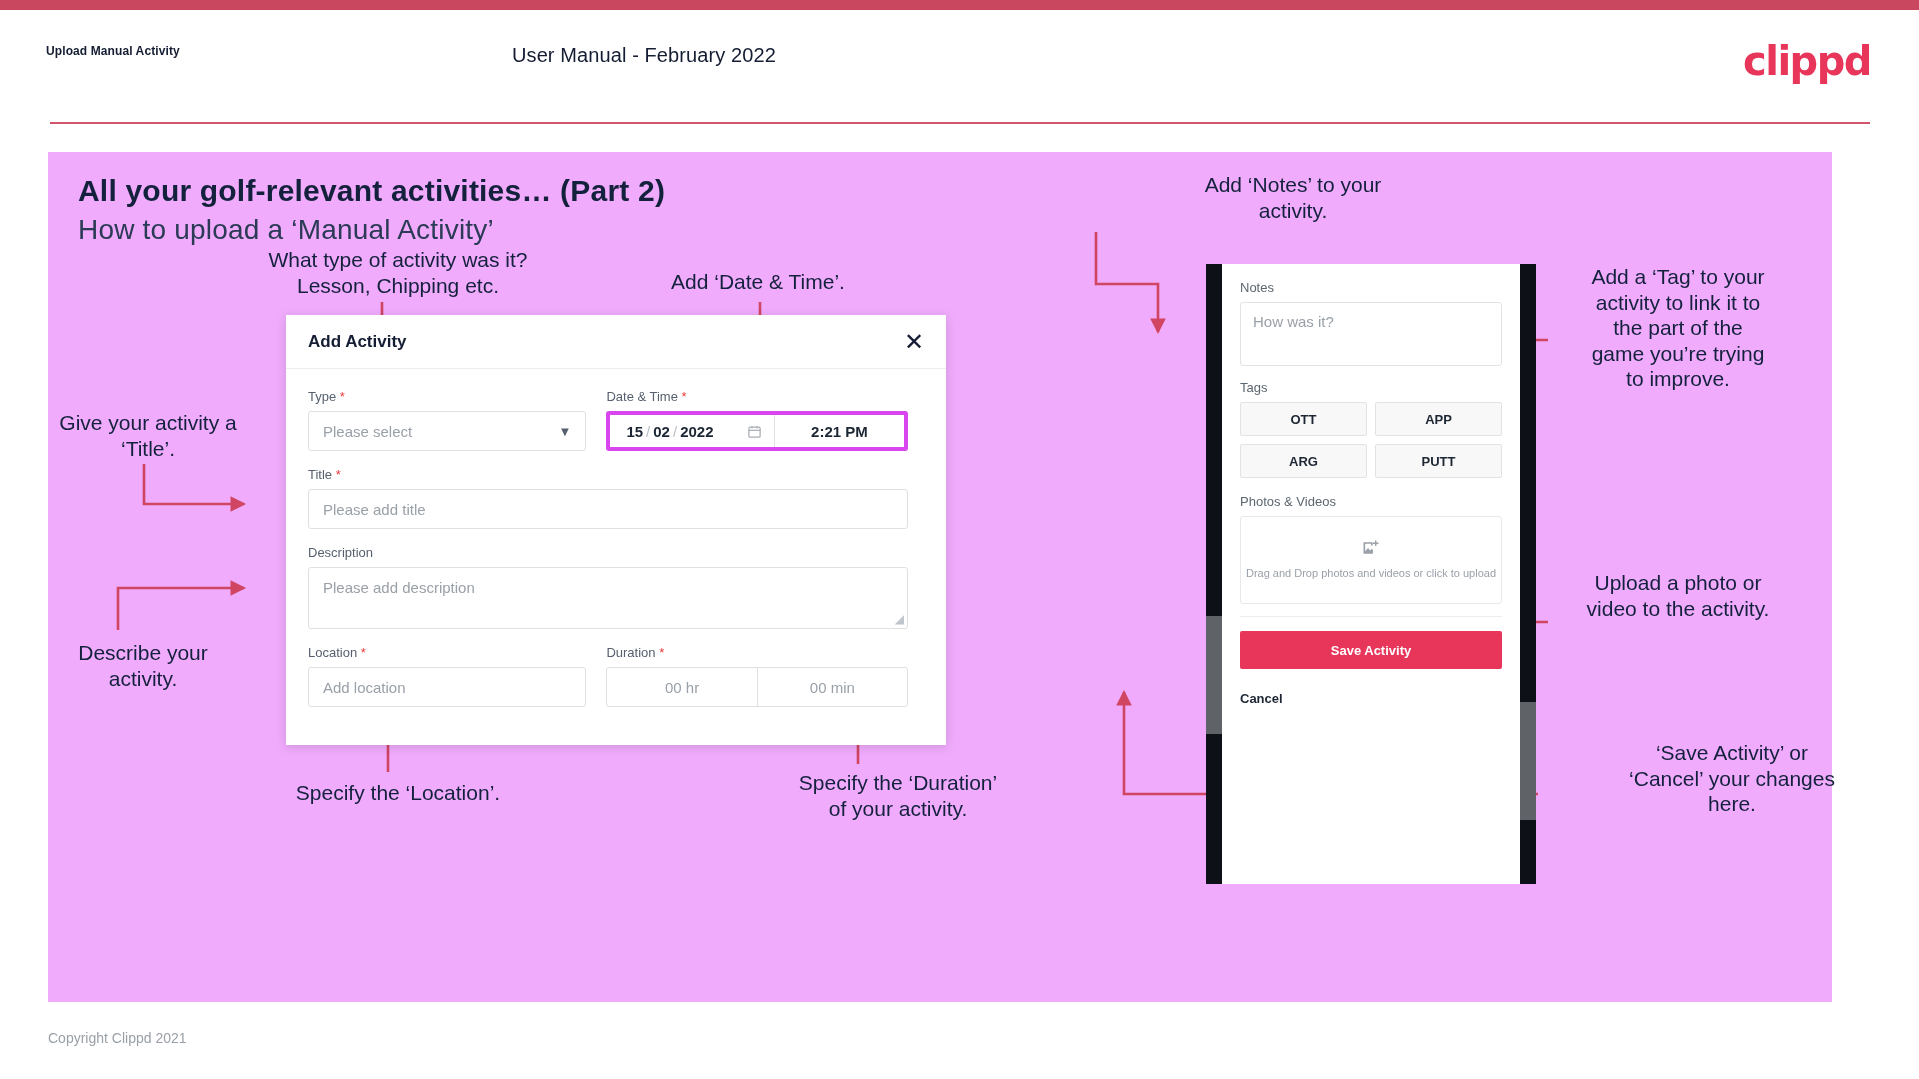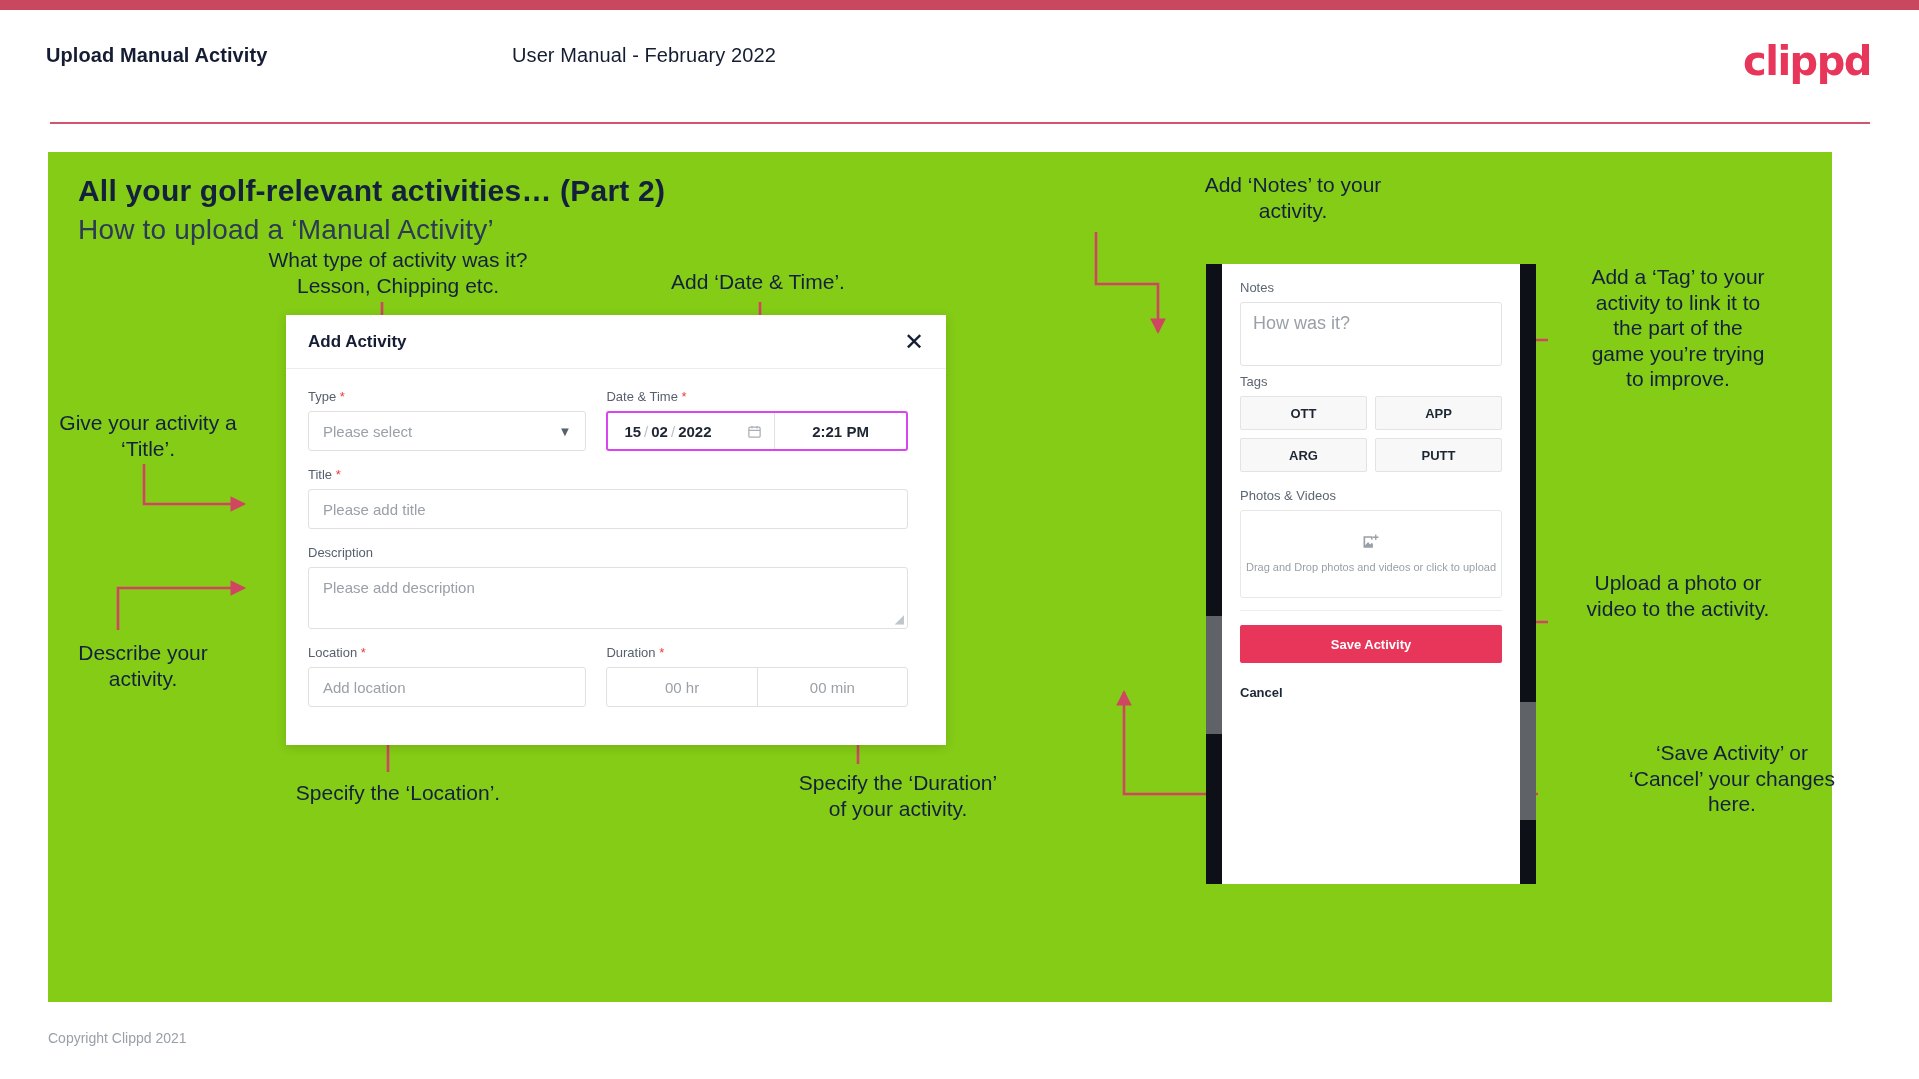"Upload Manual Activity" .hdr-title { font-size: 20px -> 12px }
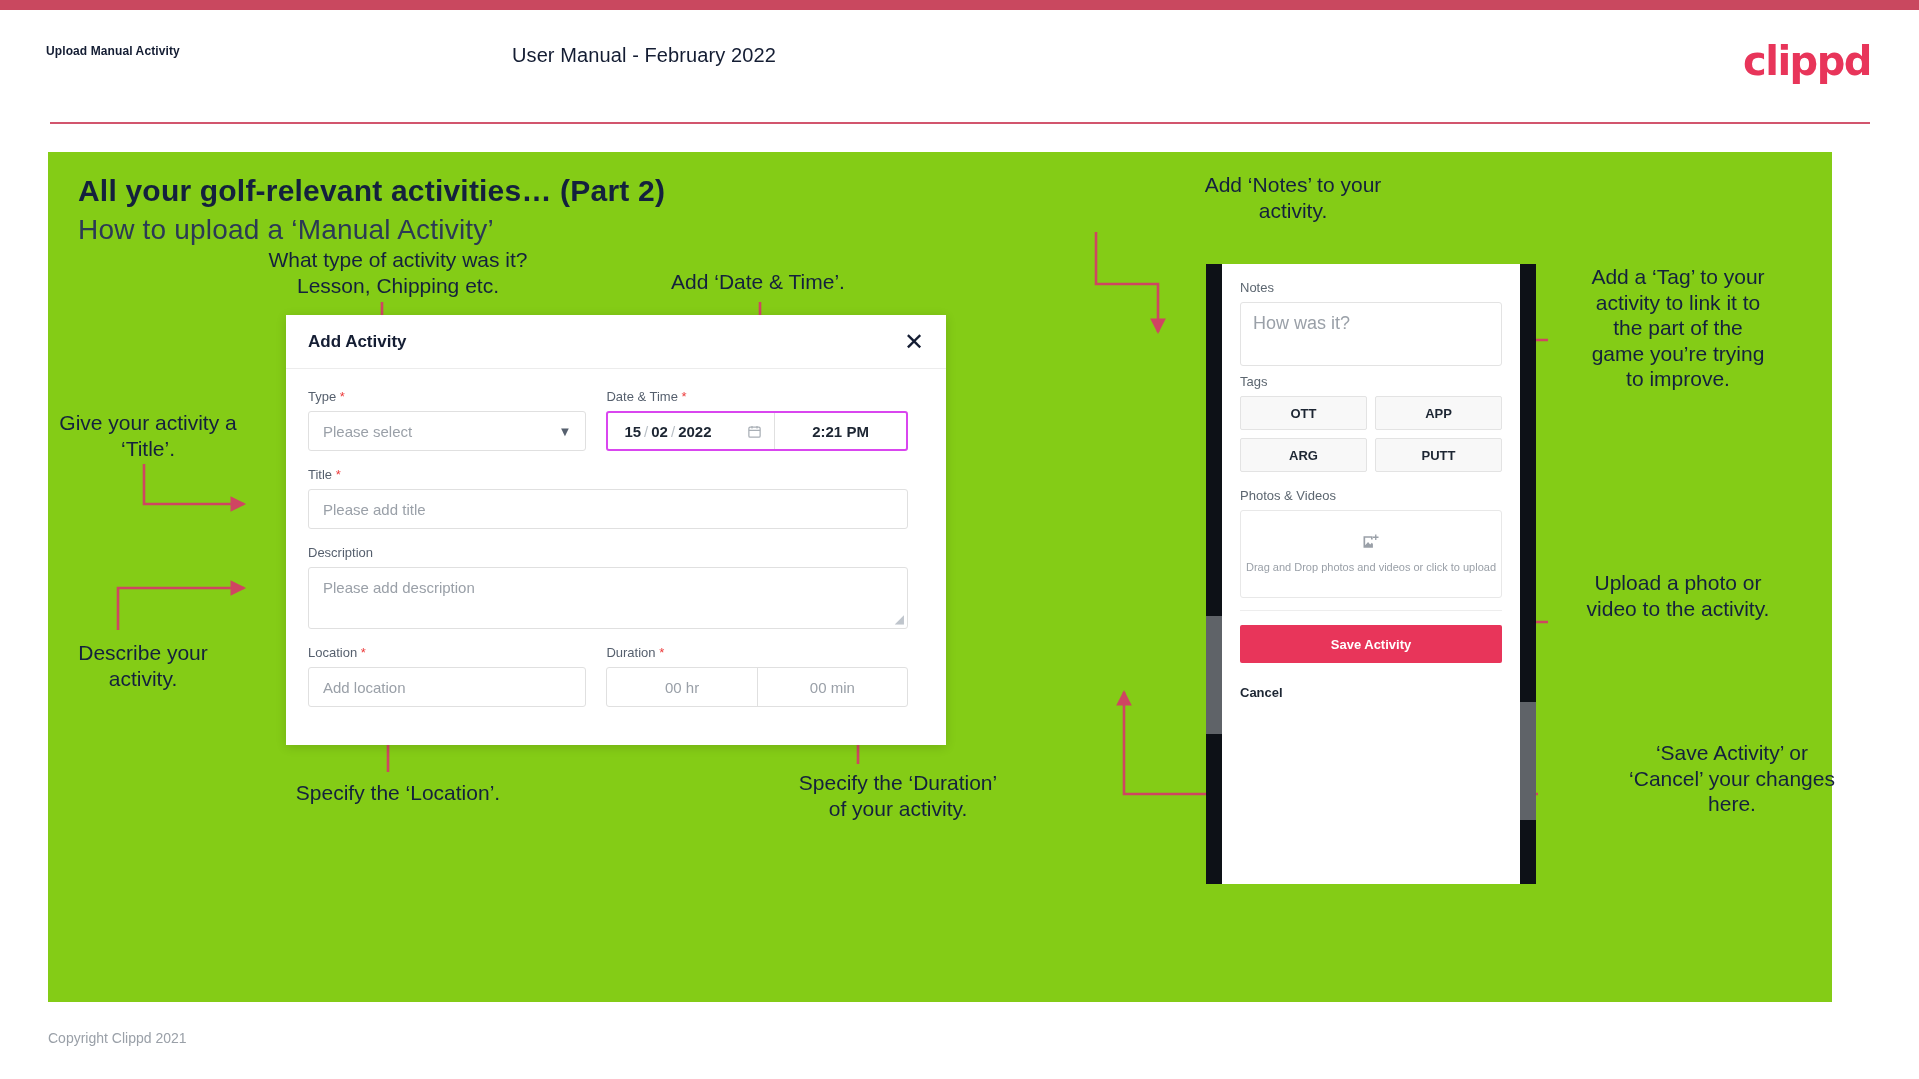"All your golf-relevant activities… (Part" .slide { background: #84cc16 -> #f0abfc }
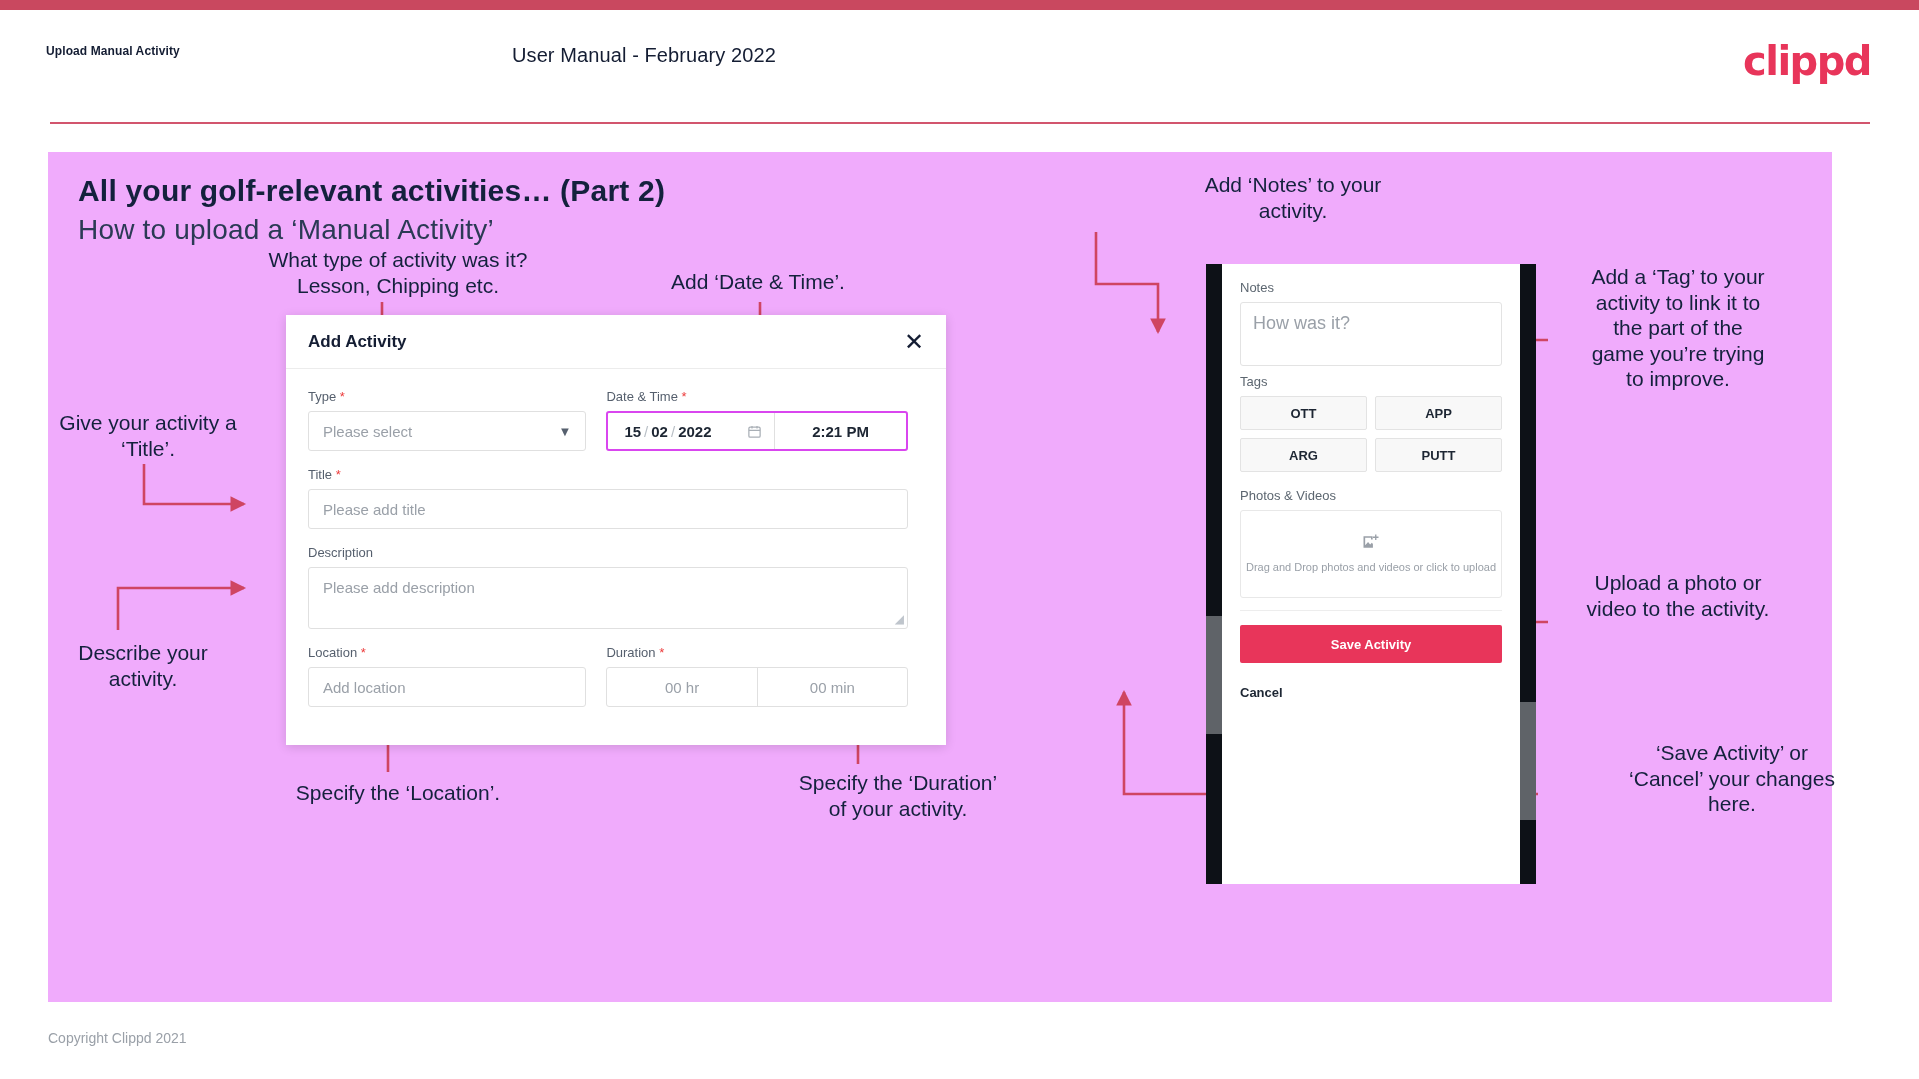"How was it?" .m-notes { font-size: 18px -> 15px; margin-bottom: 8px -> 14px }
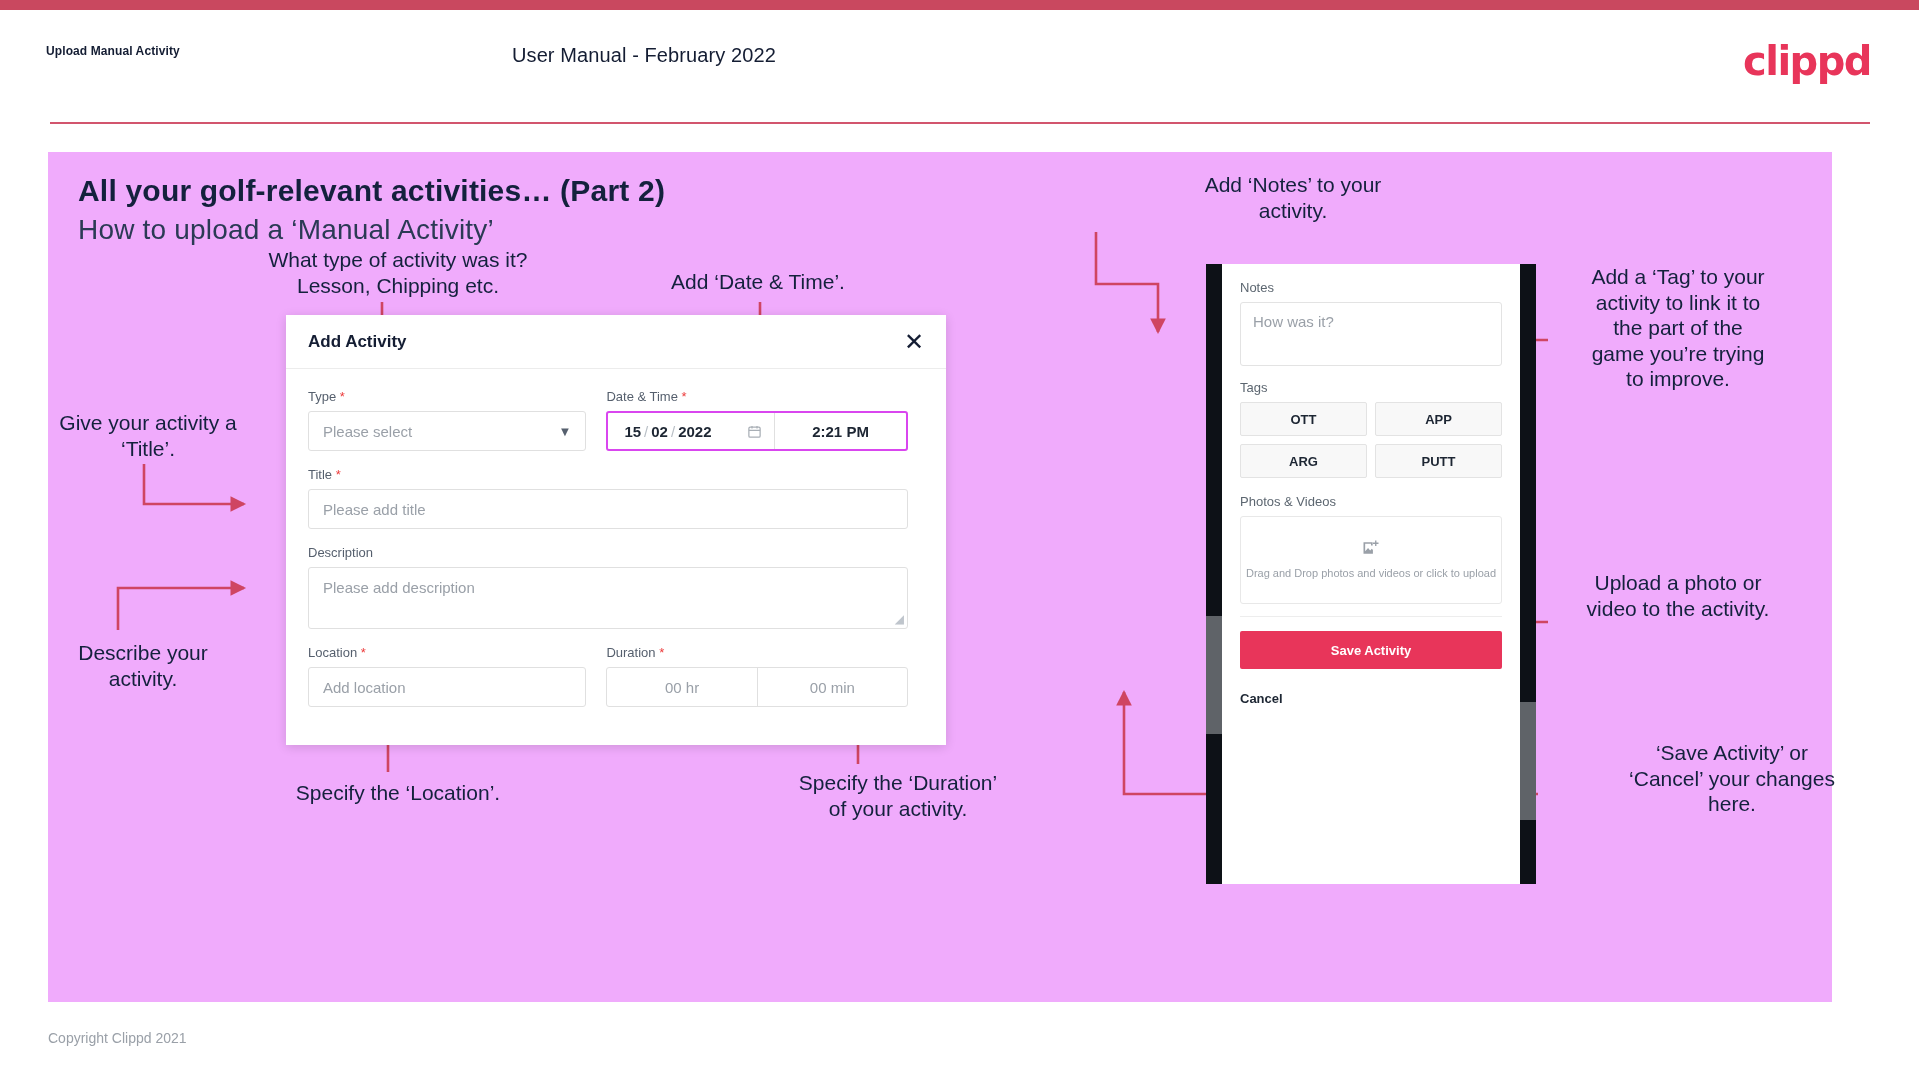"15 / 02 / 2022" .dt-wrap { border: 2px solid #d946ef -> 4px solid #d946ef }
